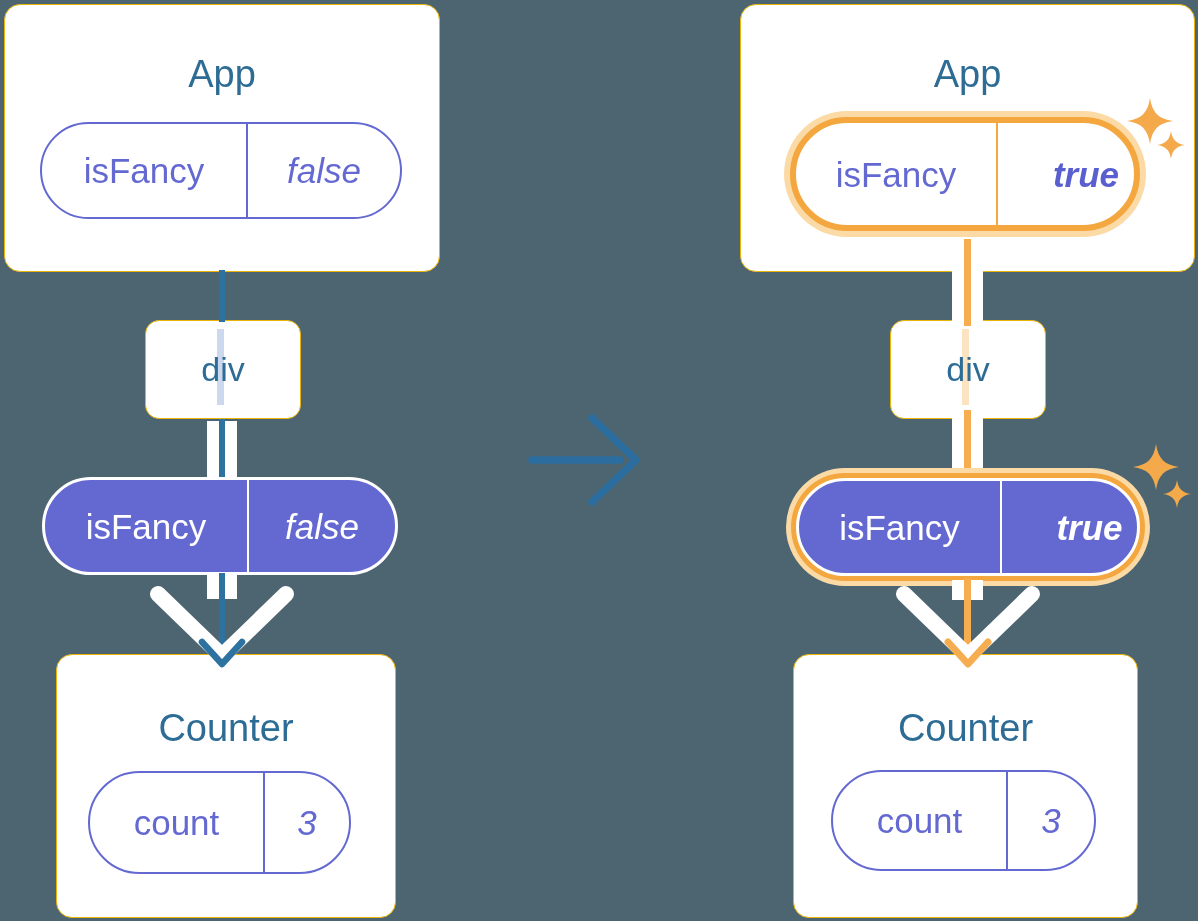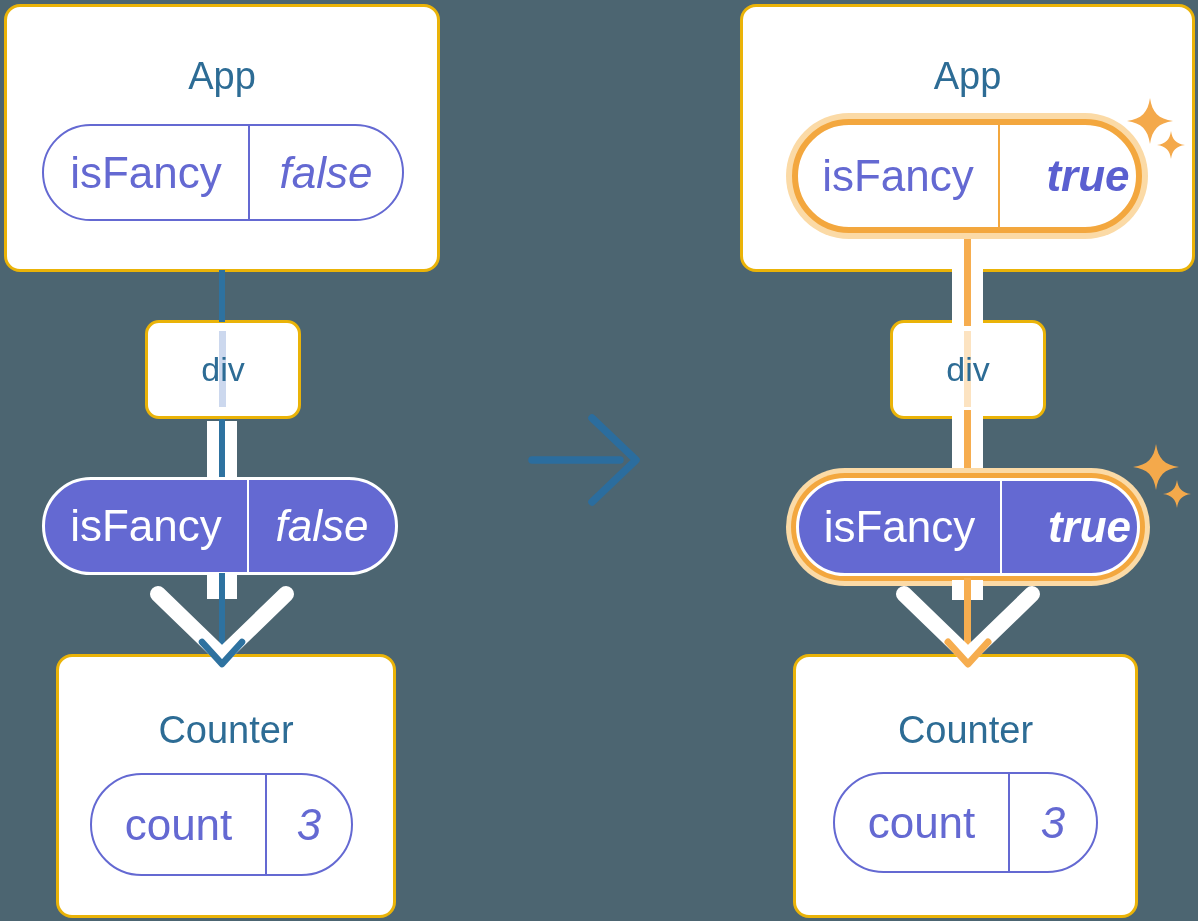"App" .card { border: 3px solid #eab308 -> 1px solid #eab308 }
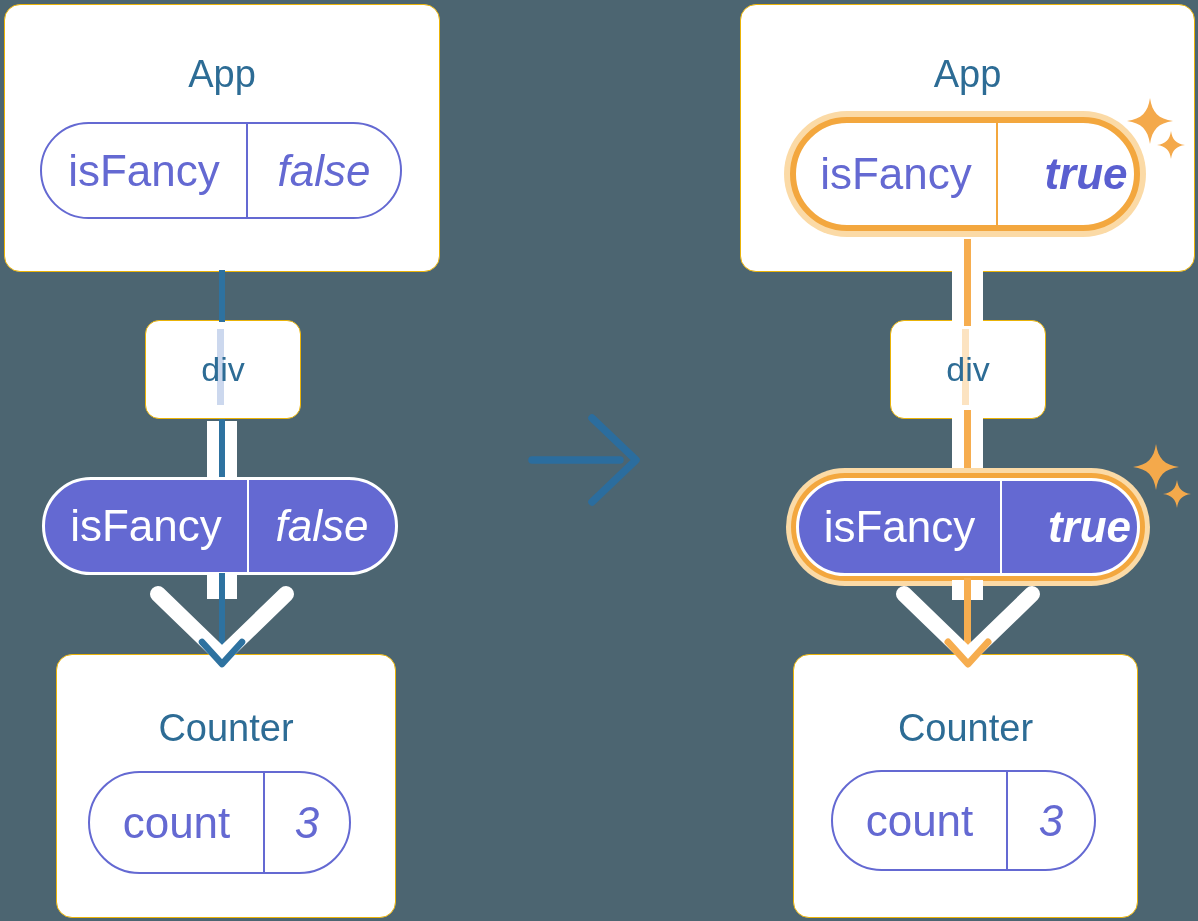"isFancy" .pill .seg { font-size: 44px -> 35px }
